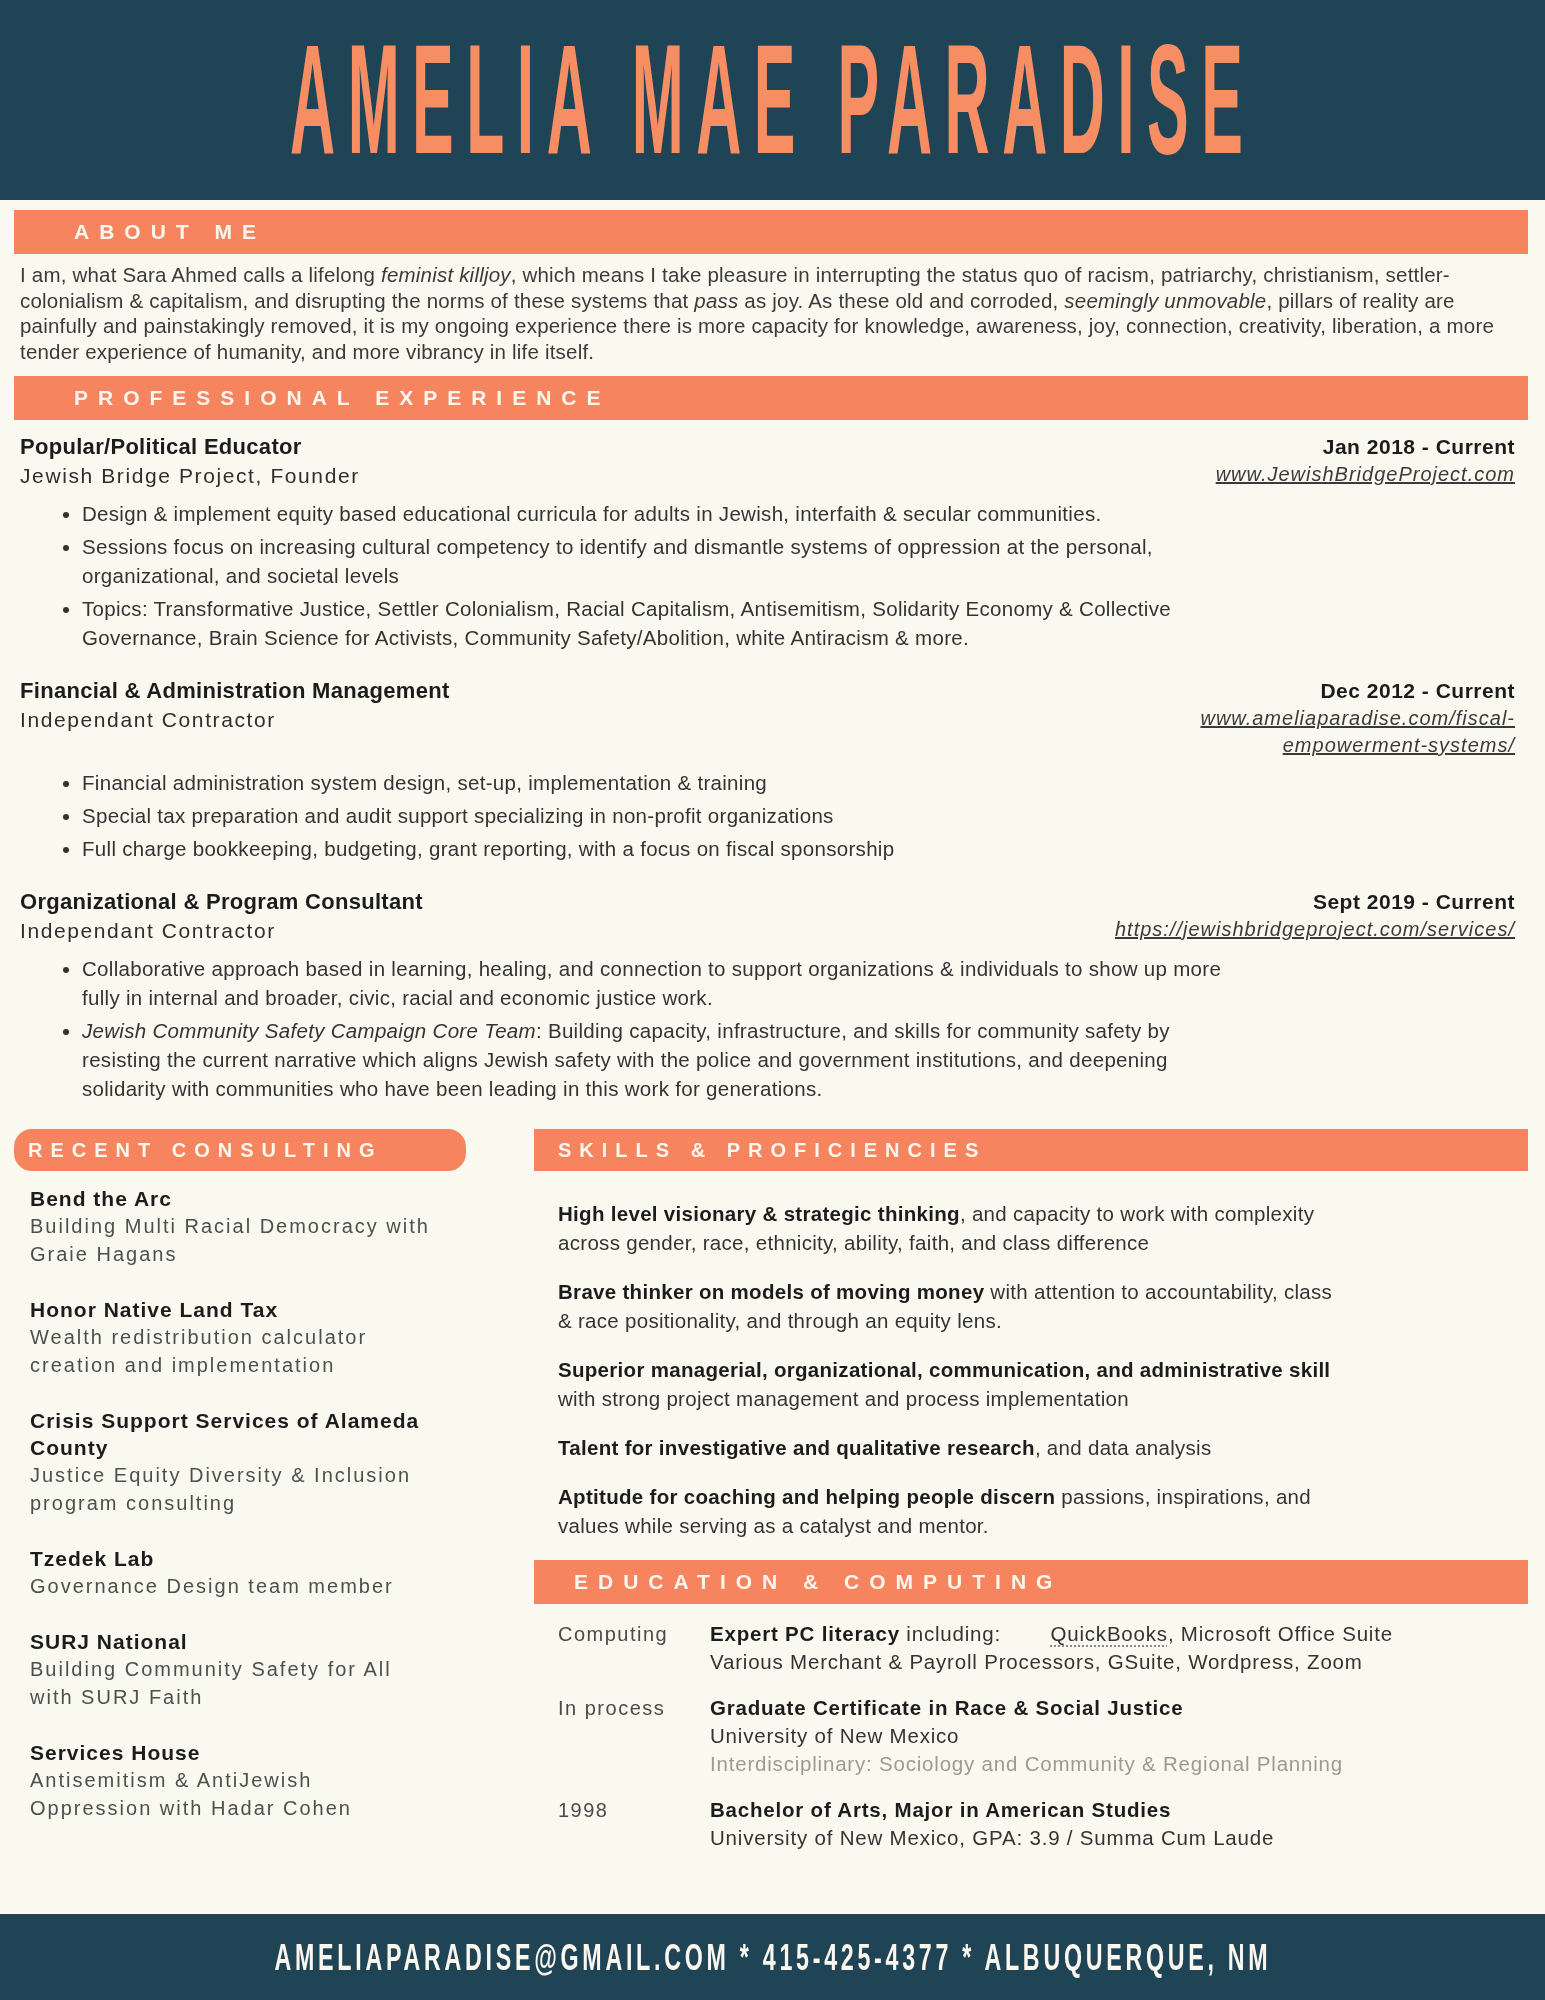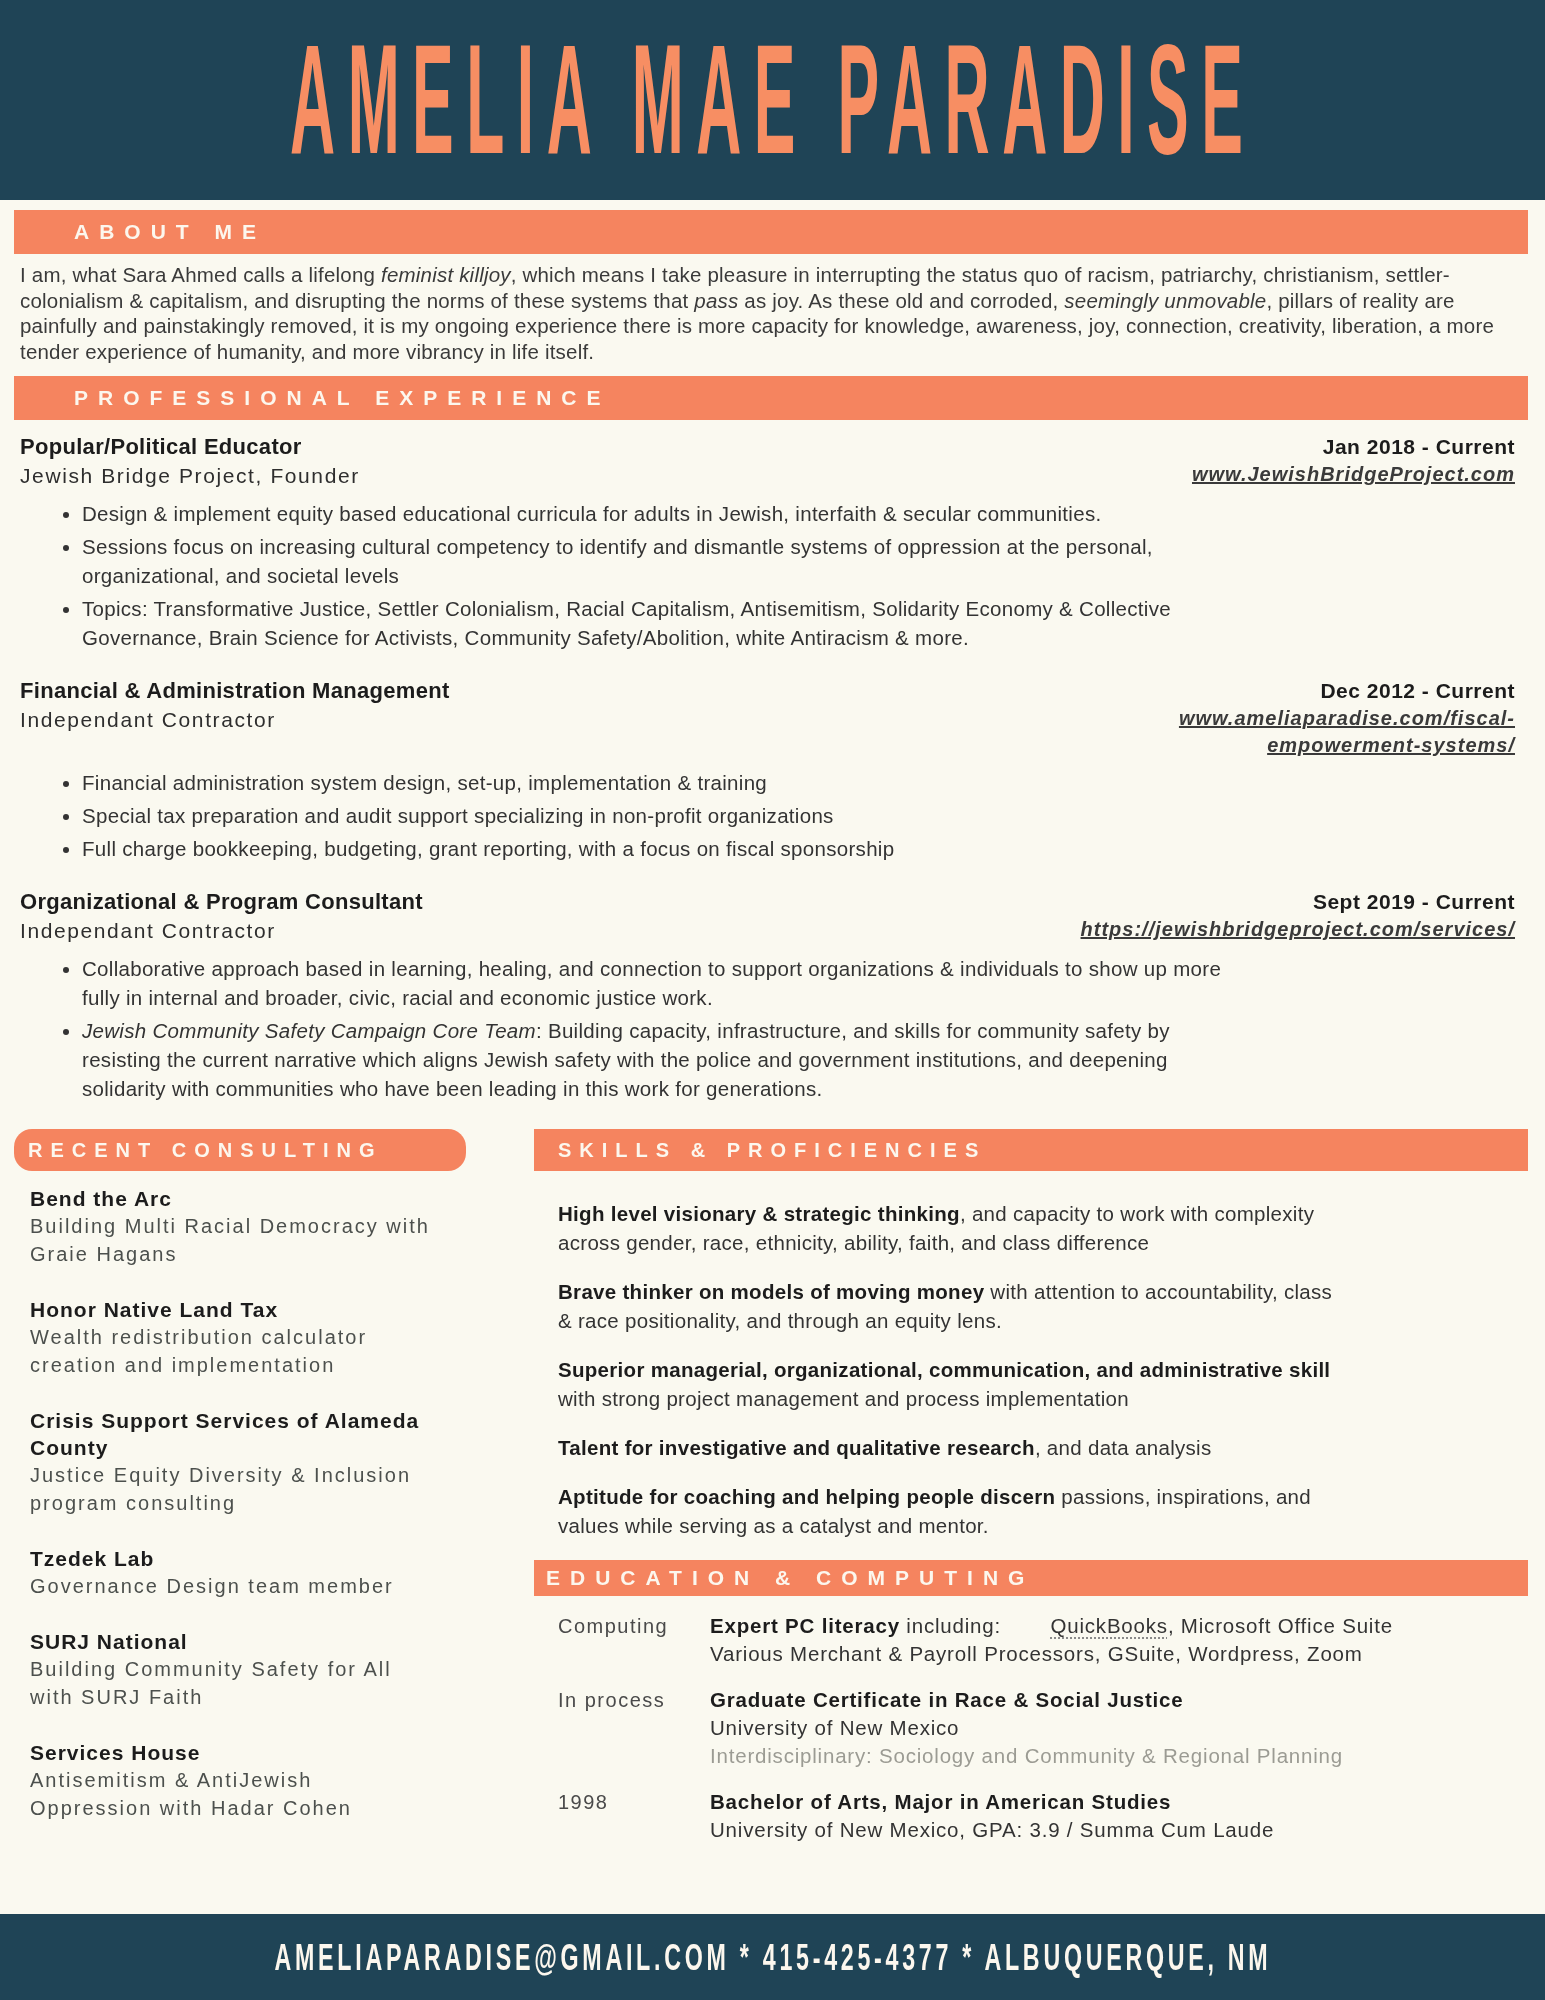"www.JewishBridgeProject.com" .joblink span { font-weight: bold -> none }
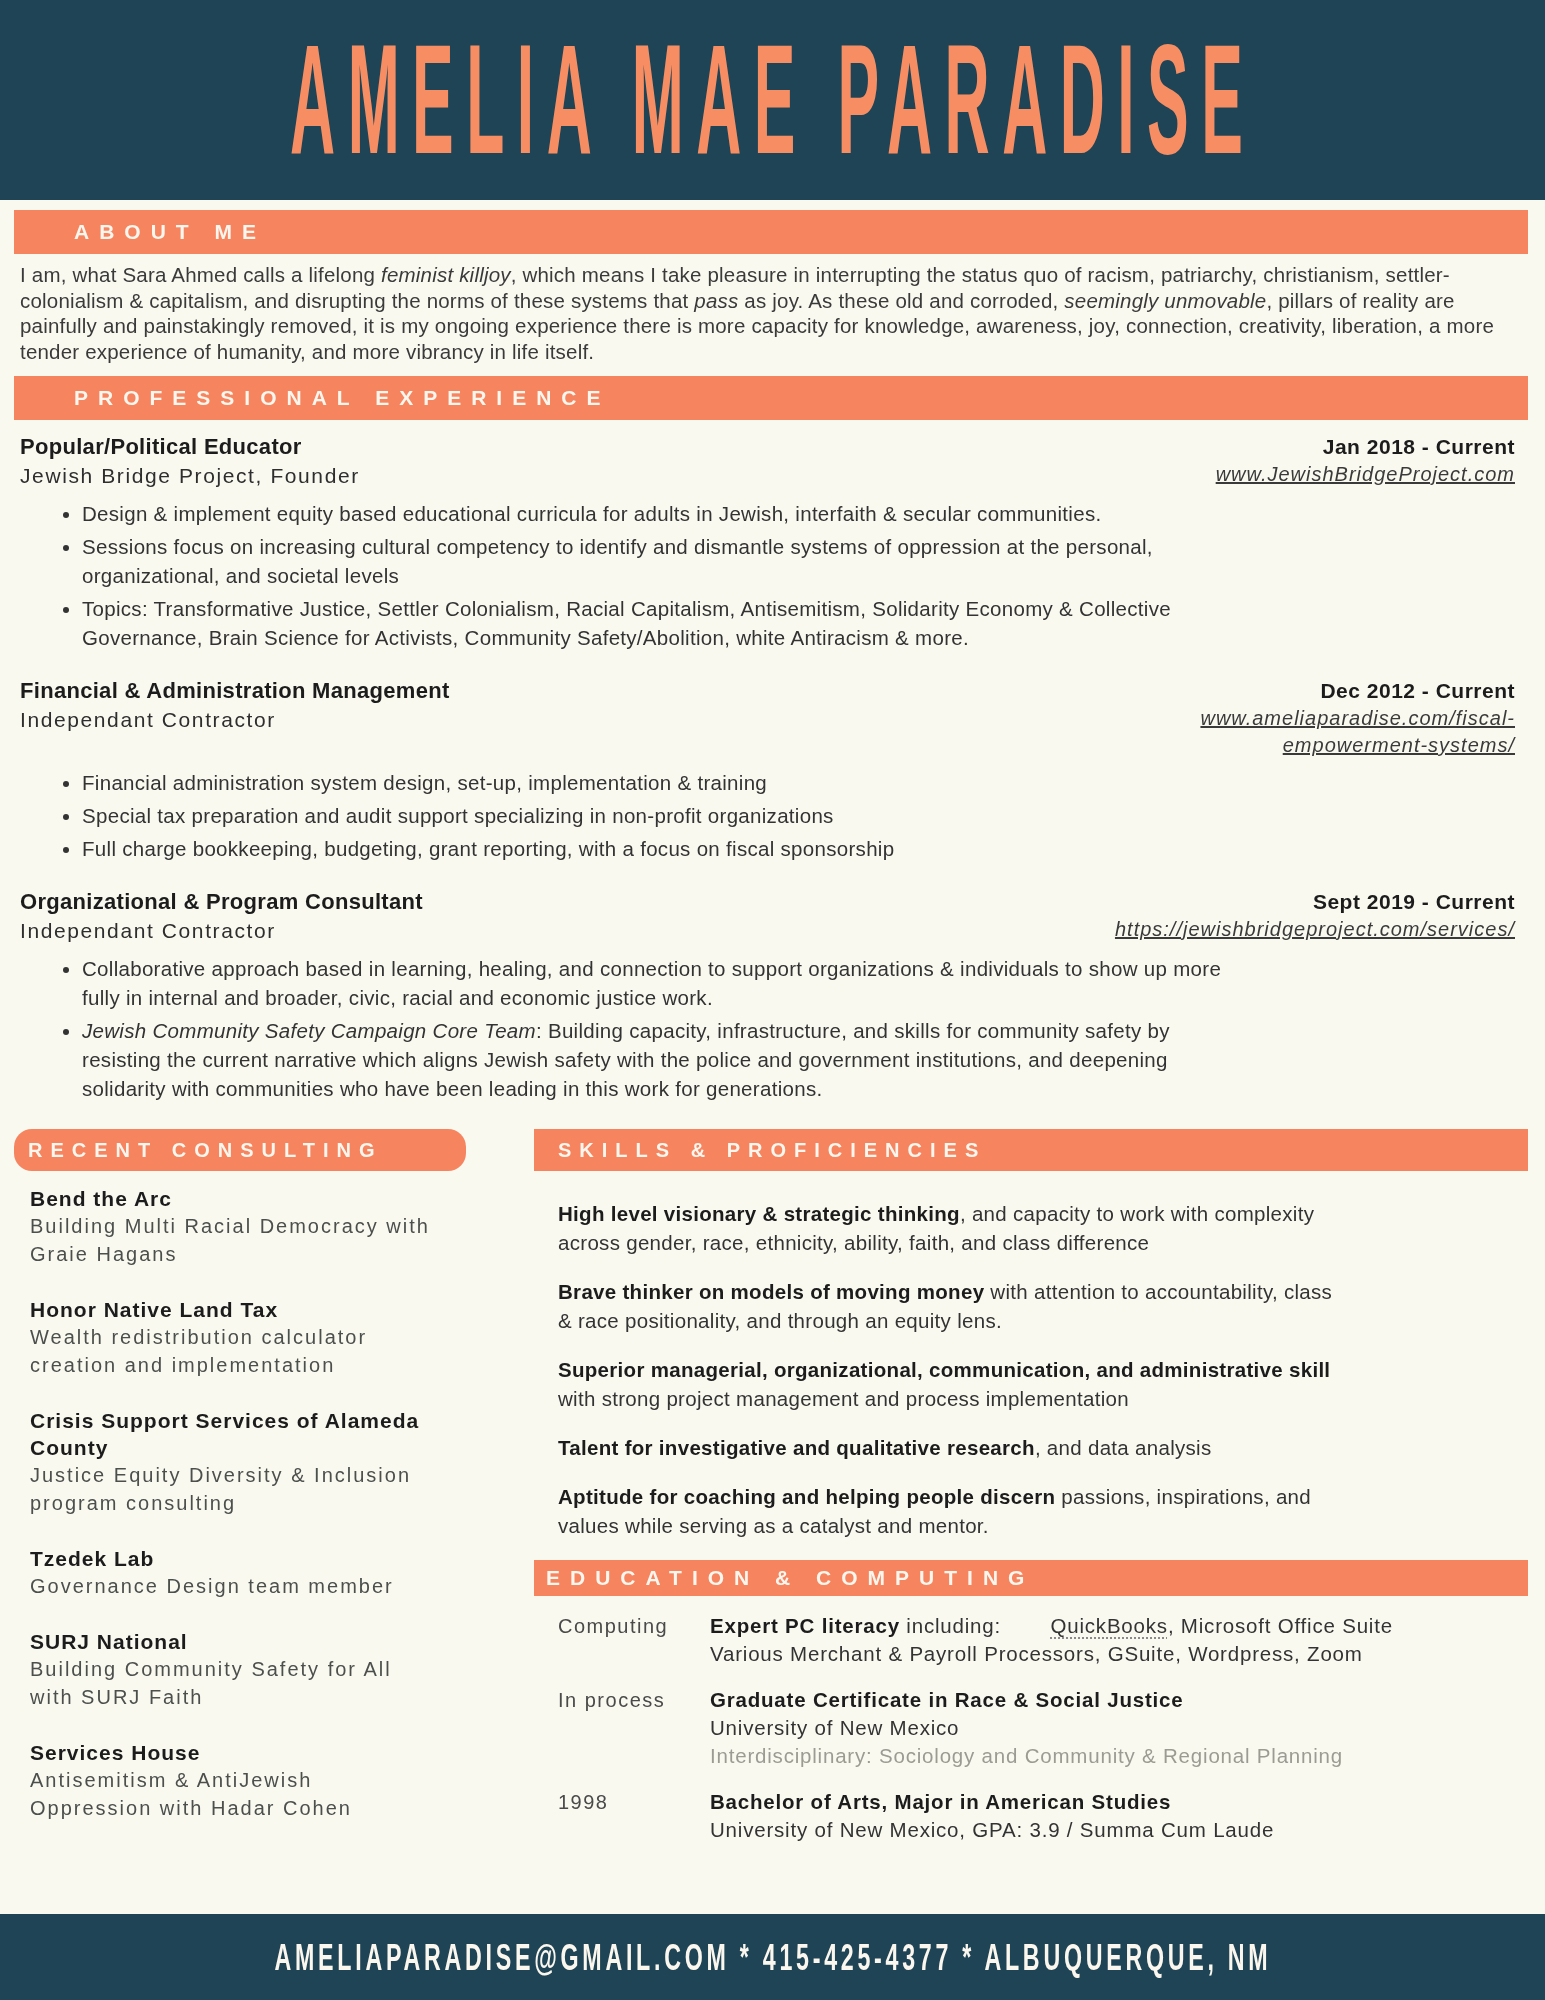"EDUCATION & COMPUTING" .band.edu { height: 36px -> 44px; padding-left: 12px -> 40px }
